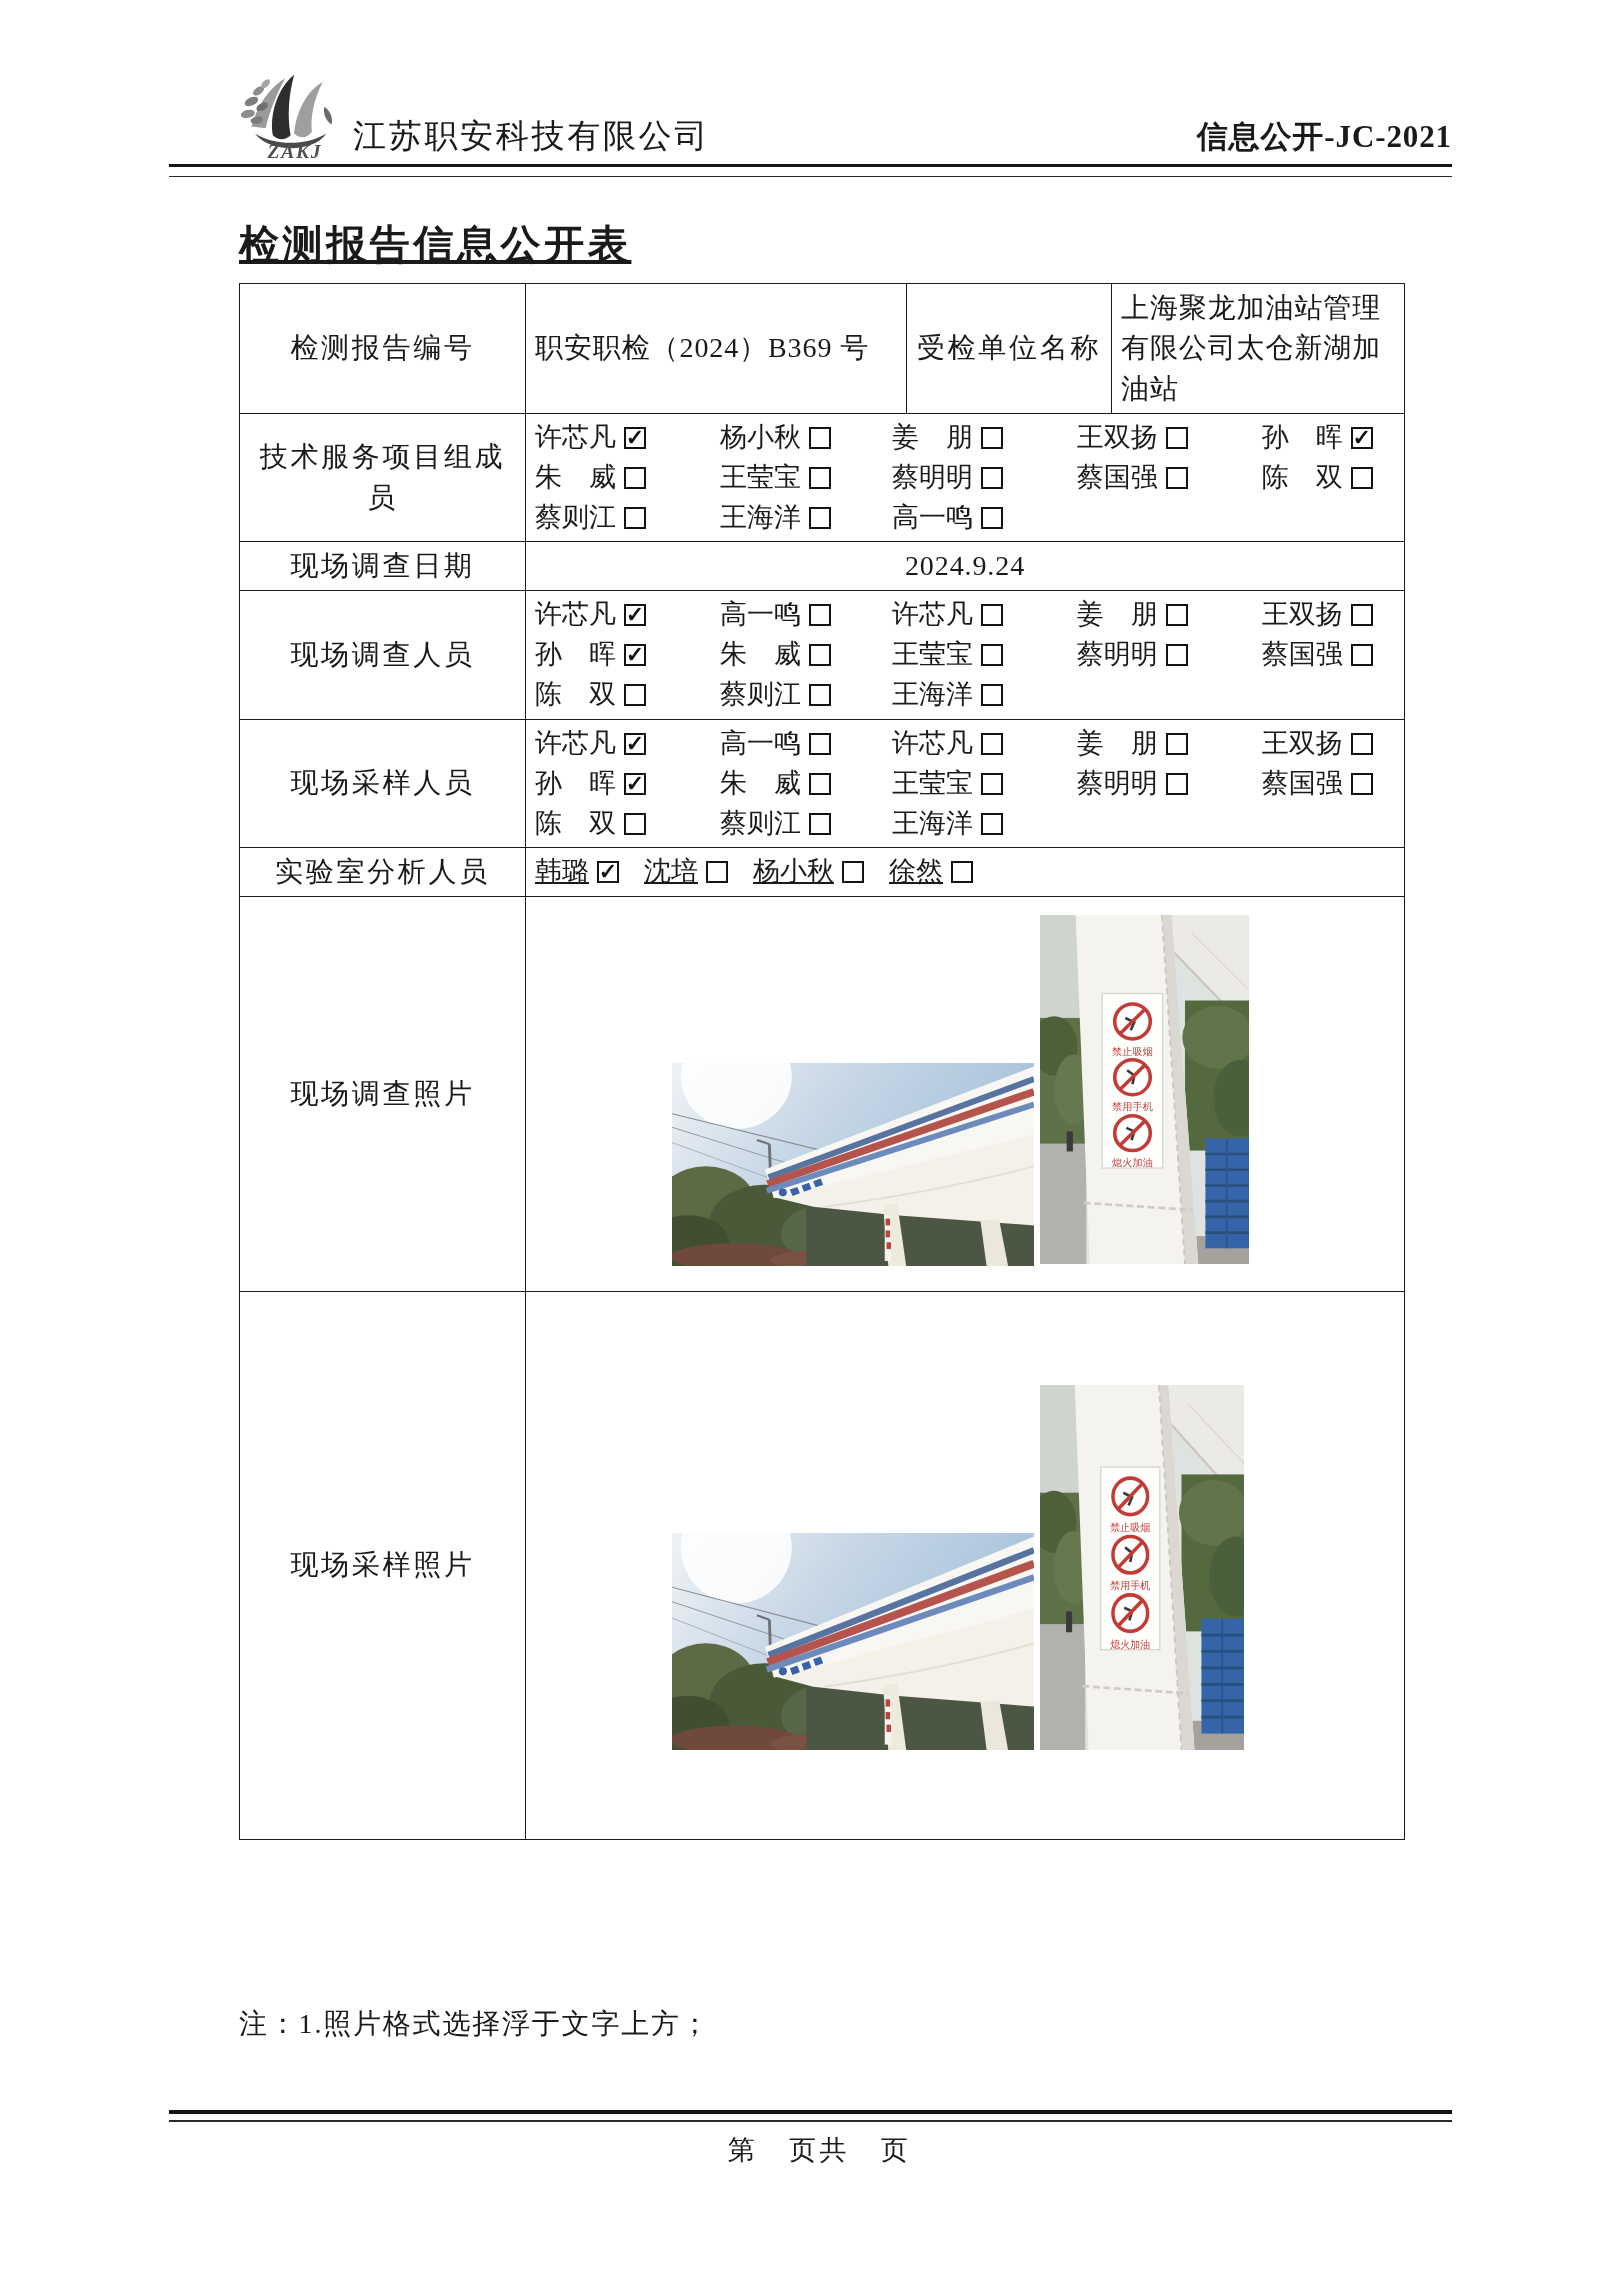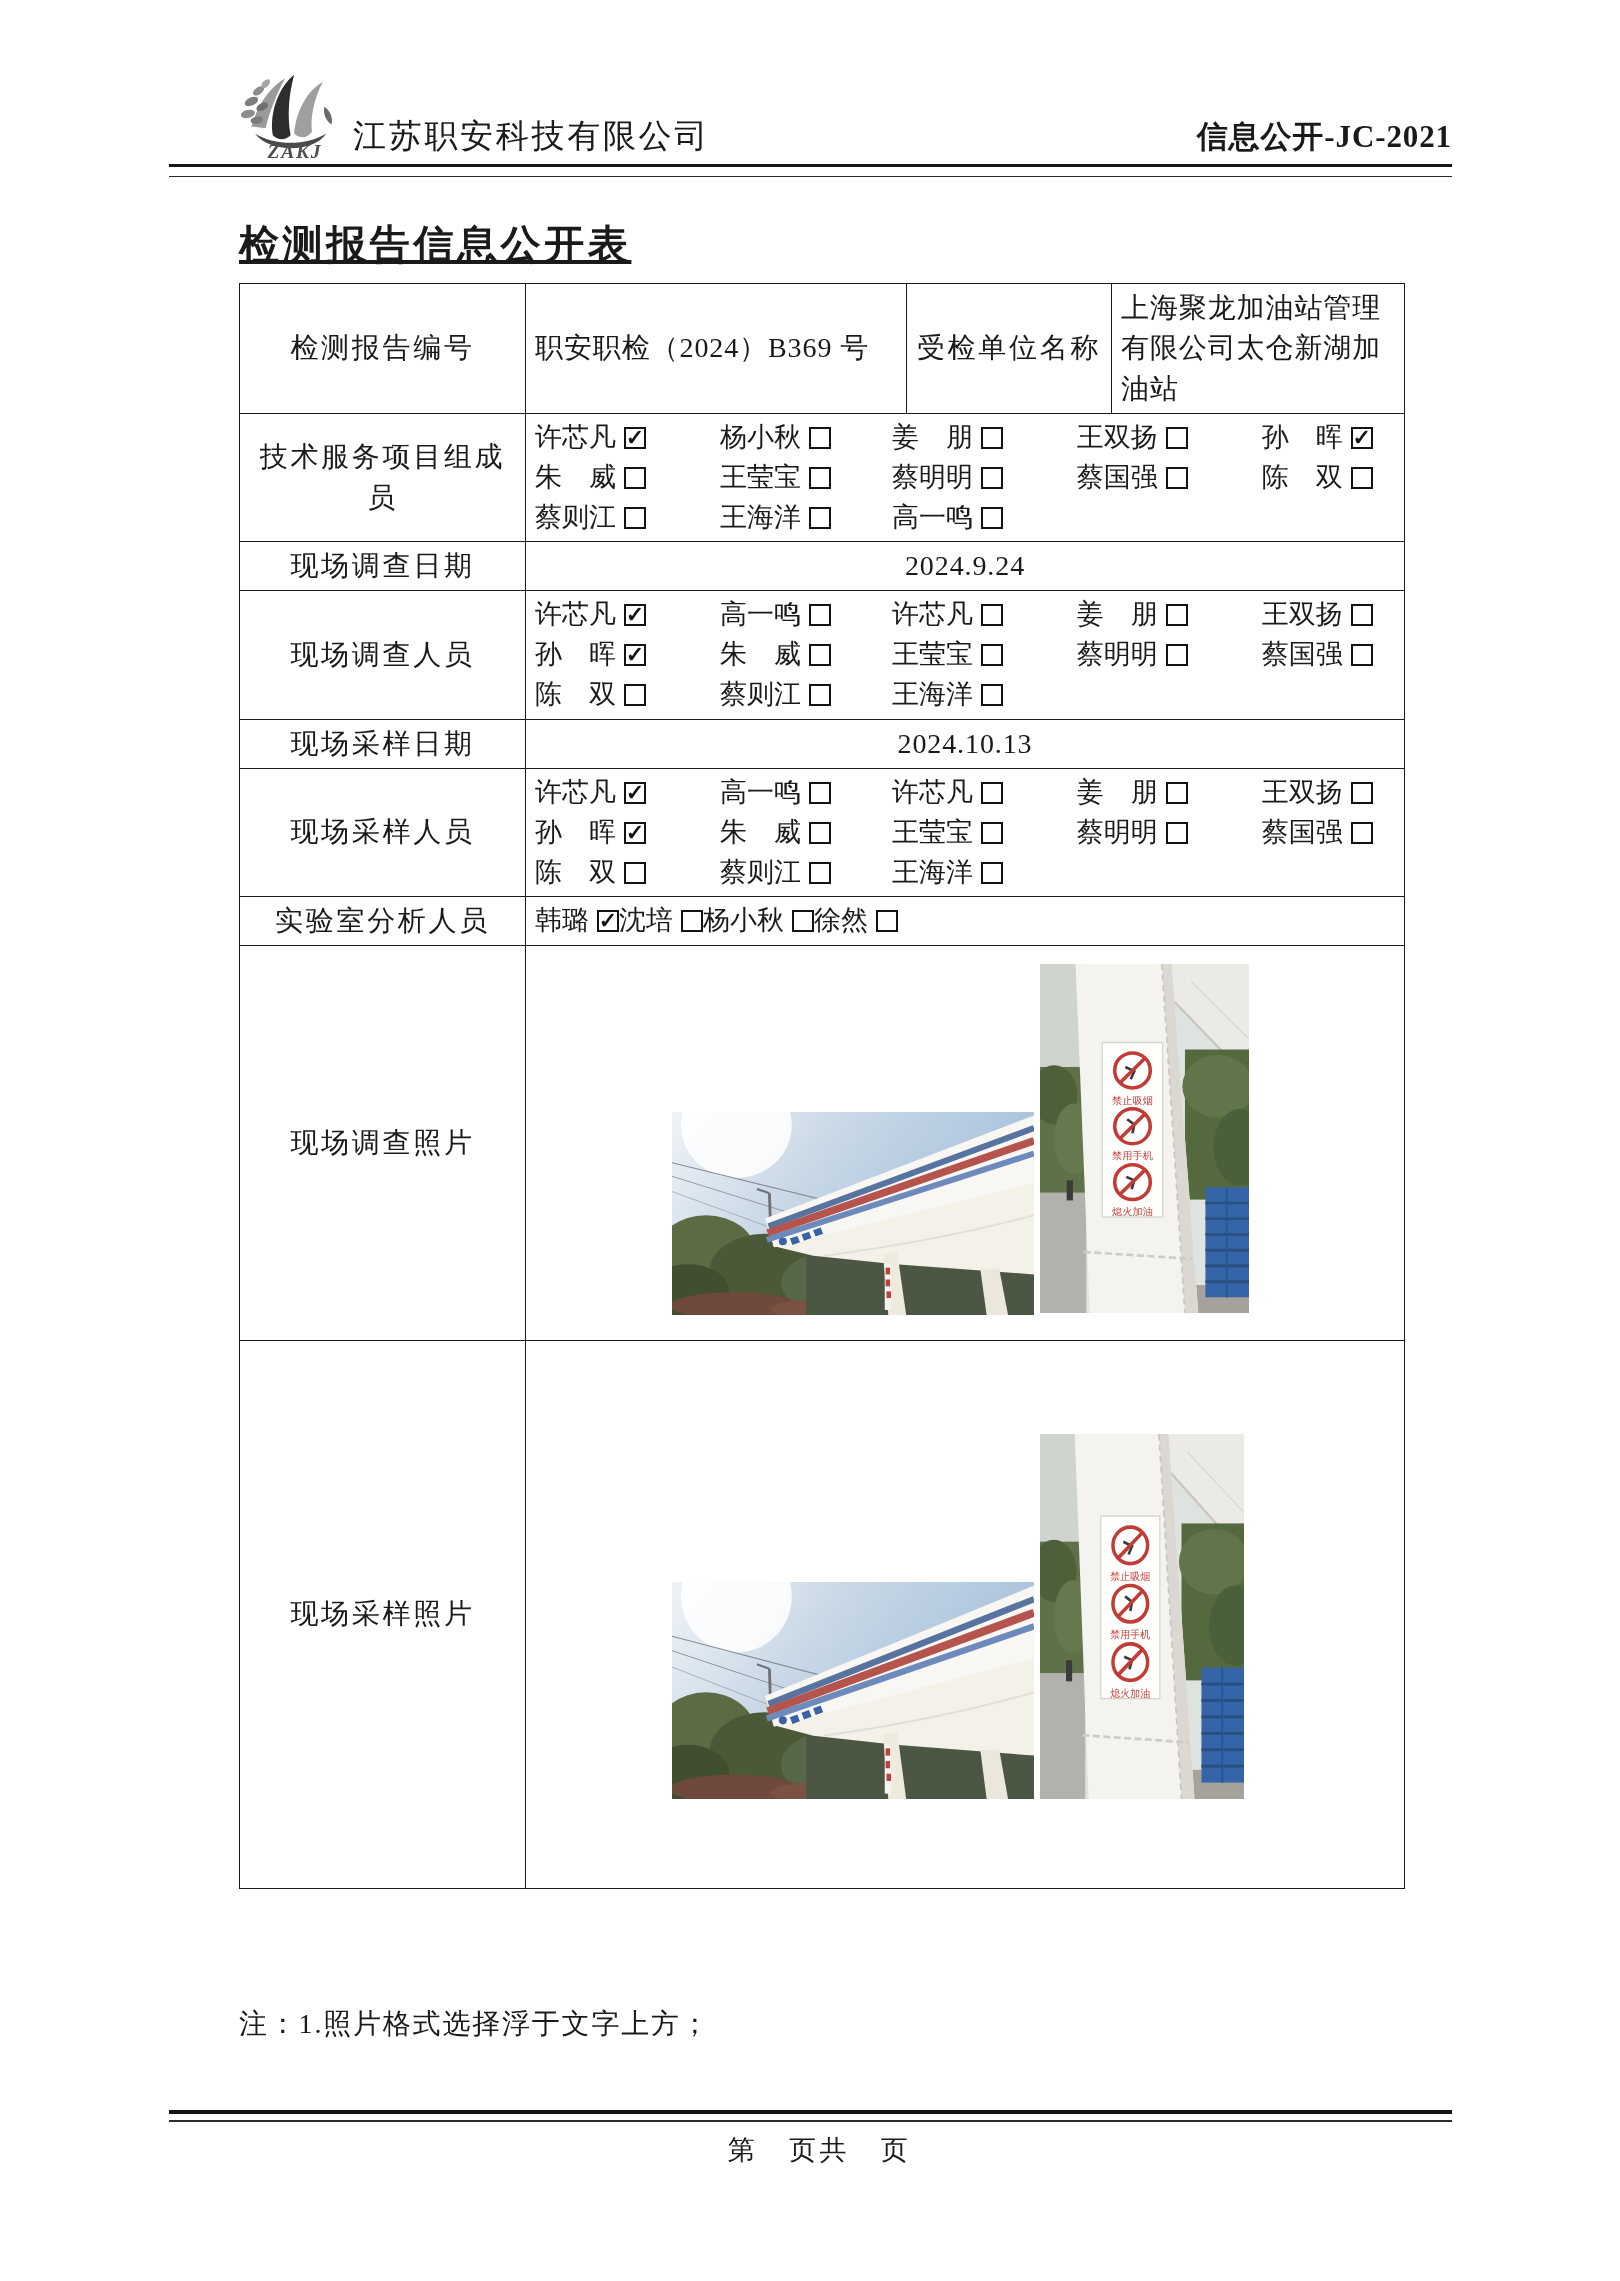"现场采样日期" tr.r6 { html: <tr> <td>现场采样日期</td> <td>2024.10.13</td> </tr> -> none }
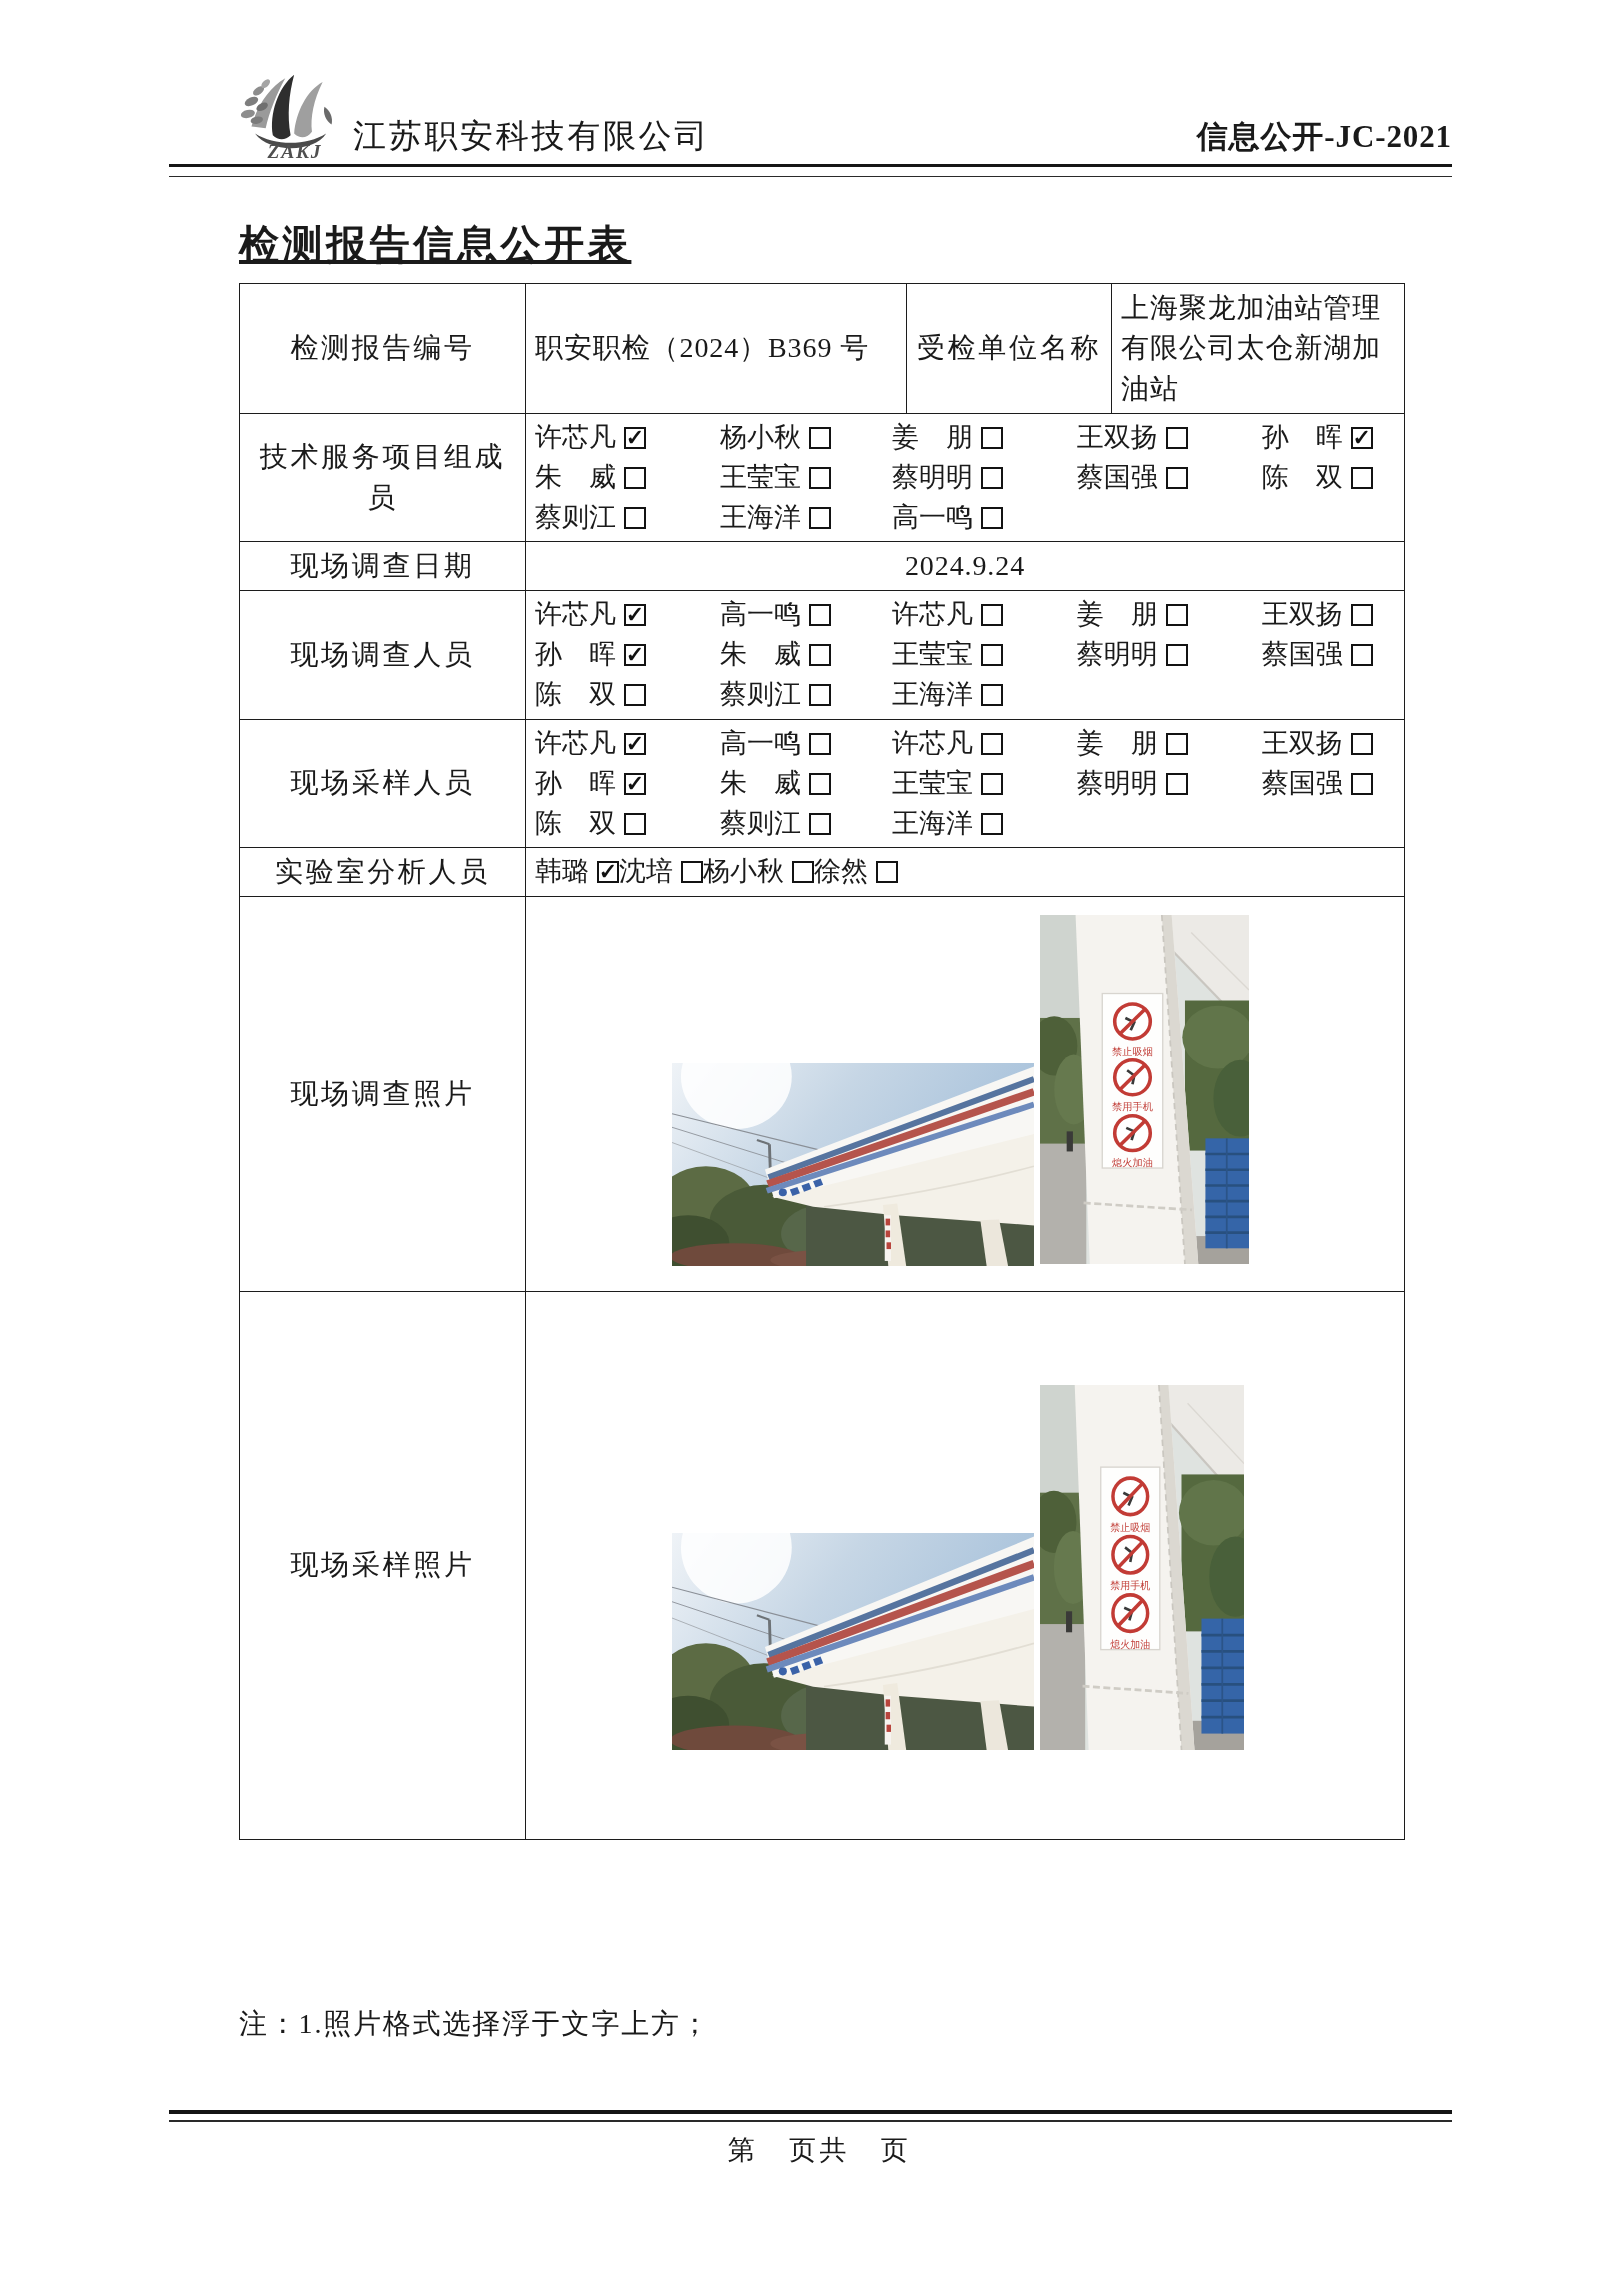"韩璐" td.lab-cell .staff-line { gap: none -> 25px; text-decoration: none -> underline }
